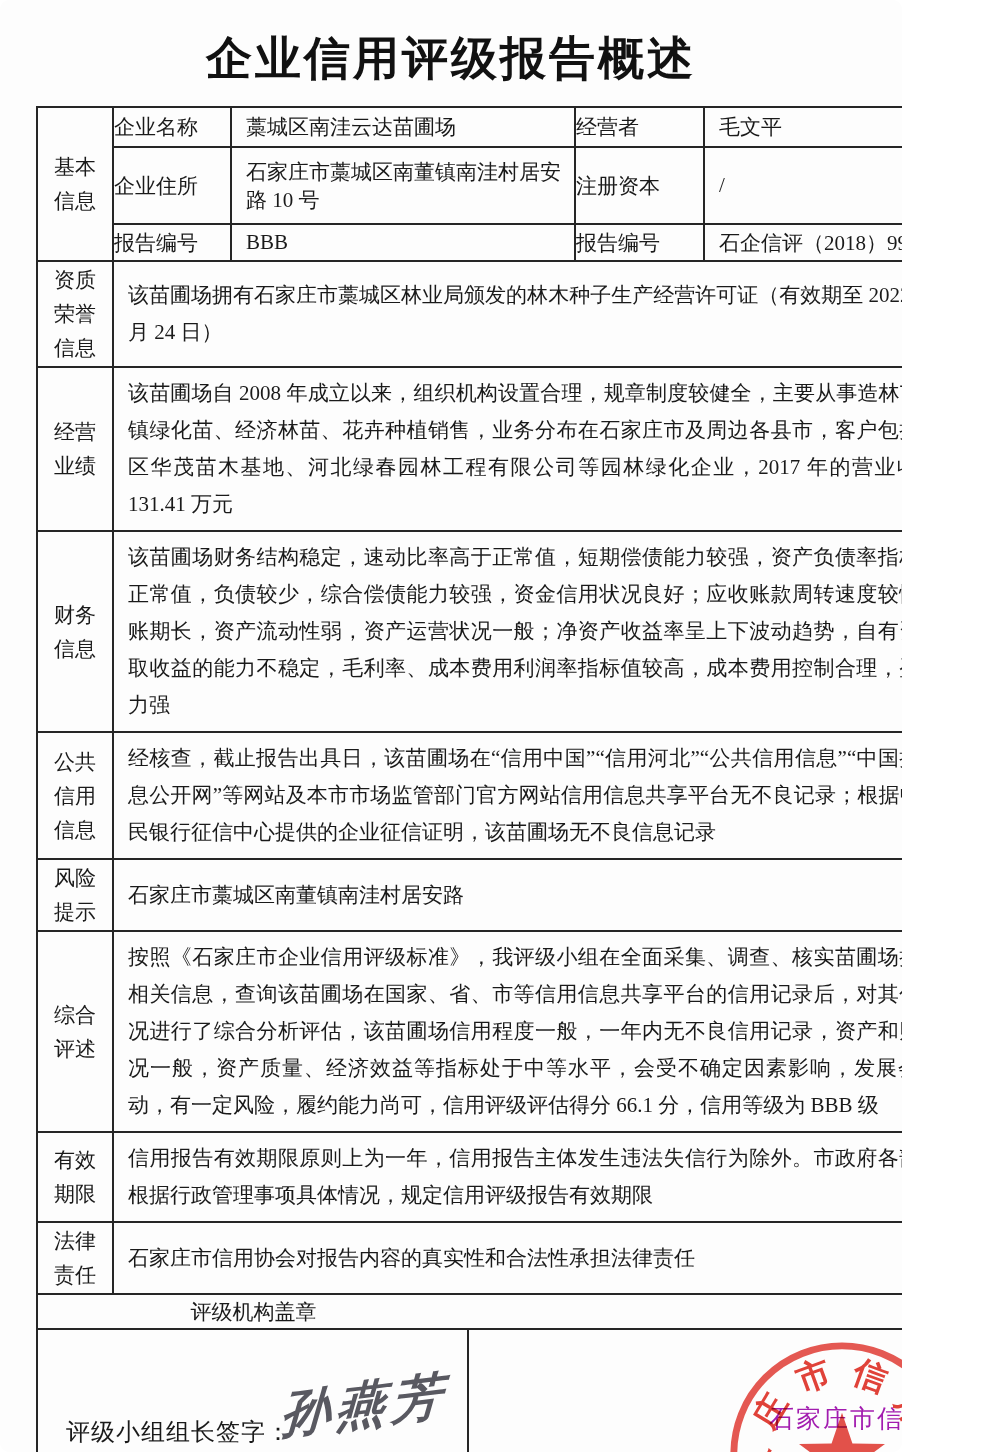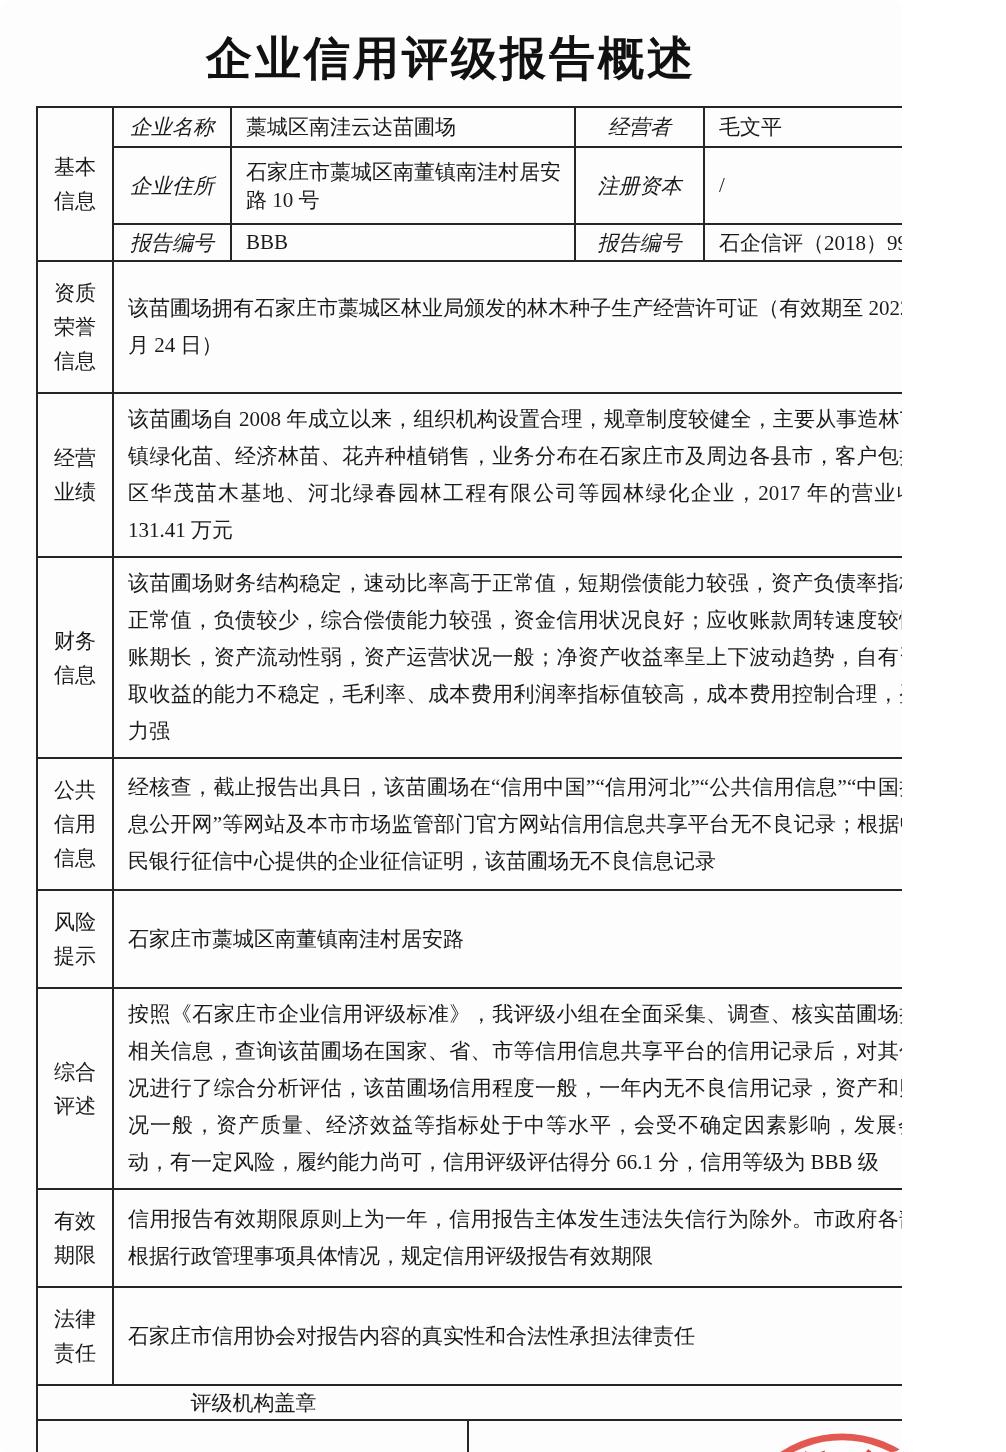"企业名称" td.lab { font-style: italic -> none; text-align: center -> left }
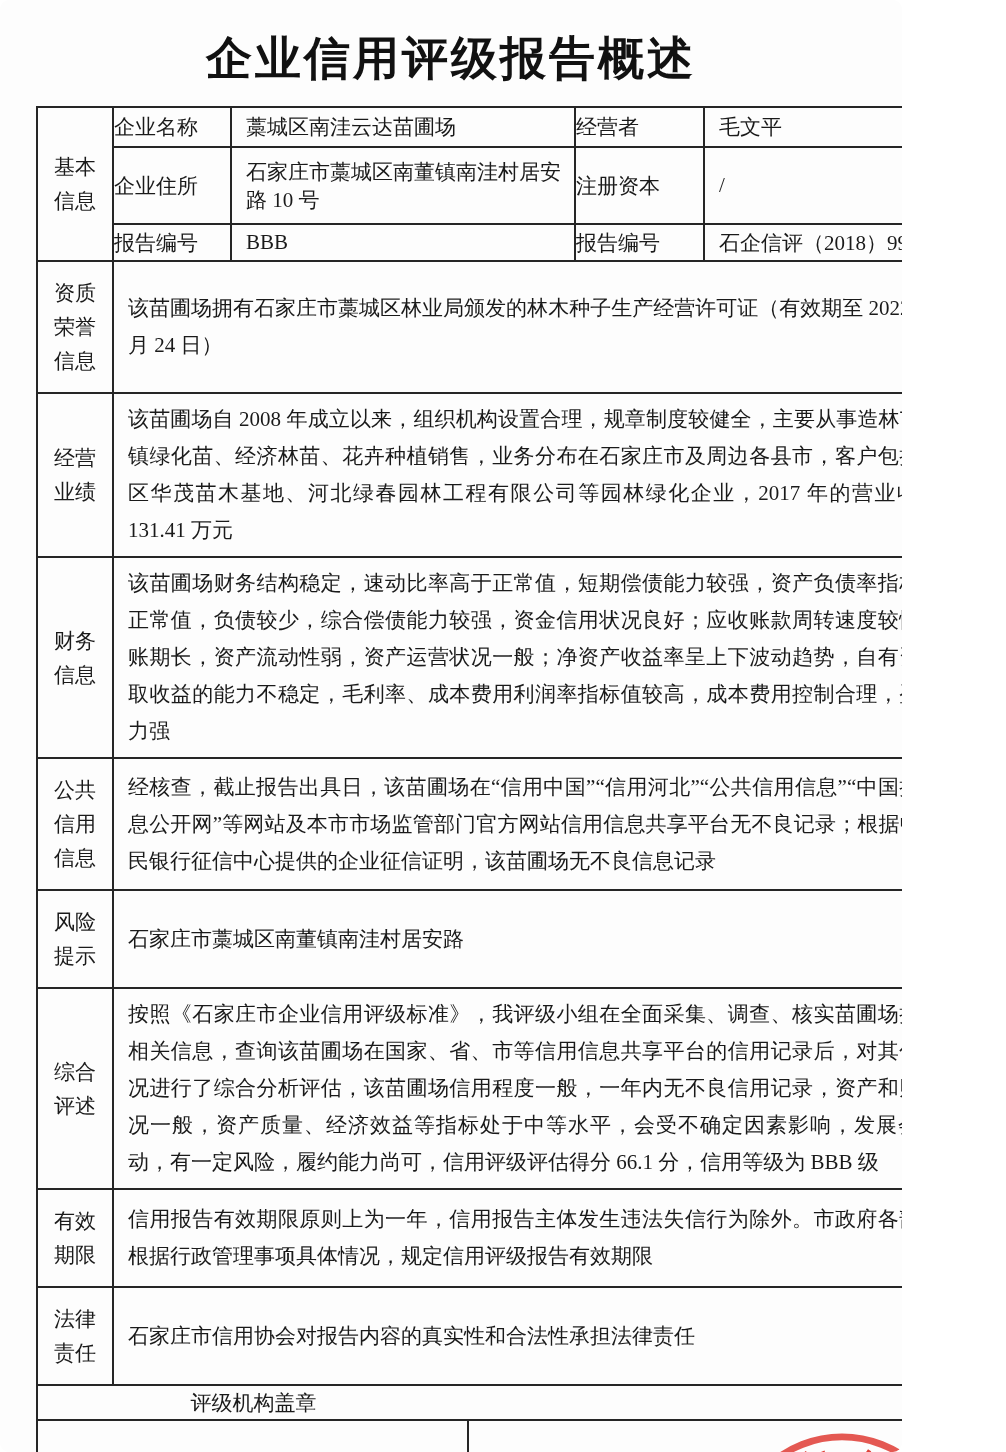"基本信息" td.sect { padding: 14px 15px -> 1px 15px }
